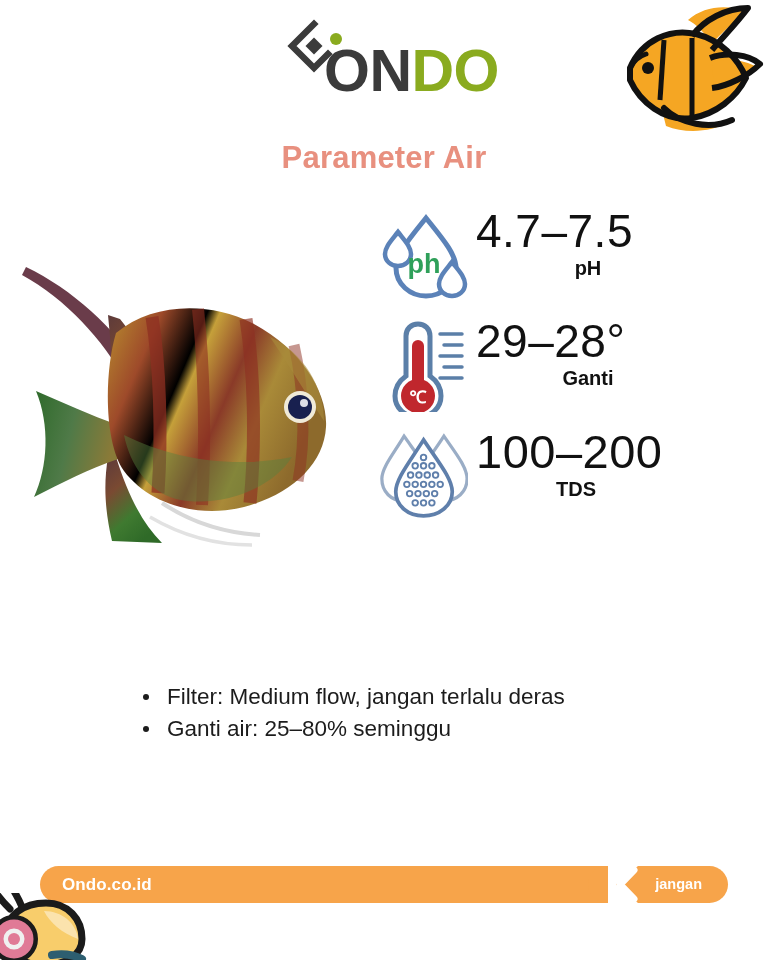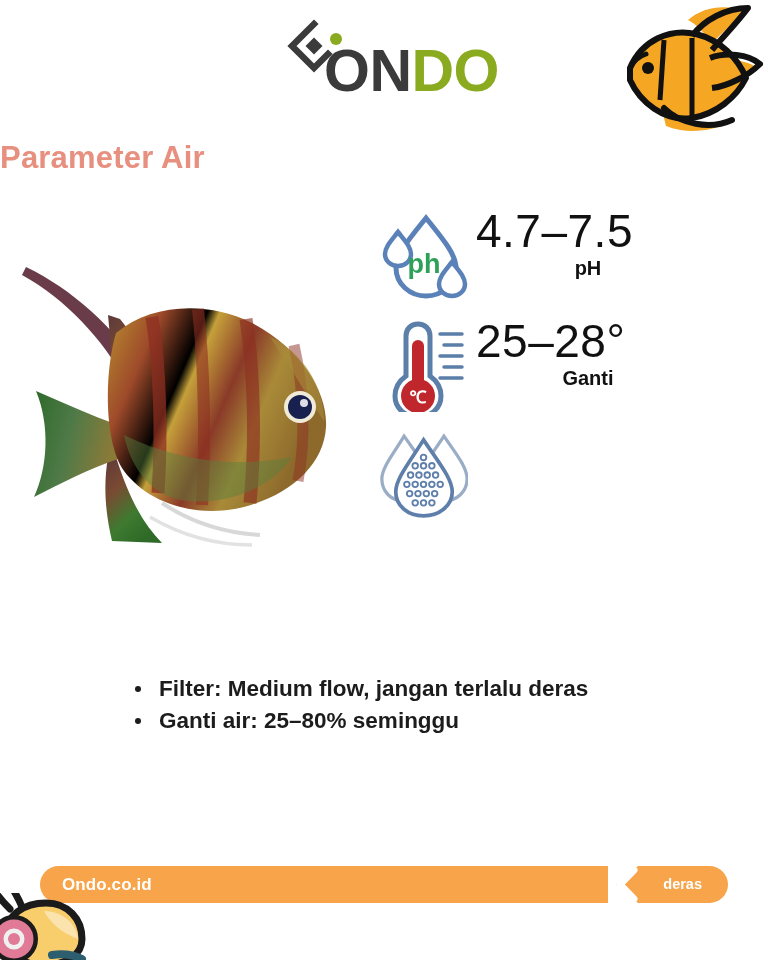"Parameter Air" .page-title { text-align: none -> center }
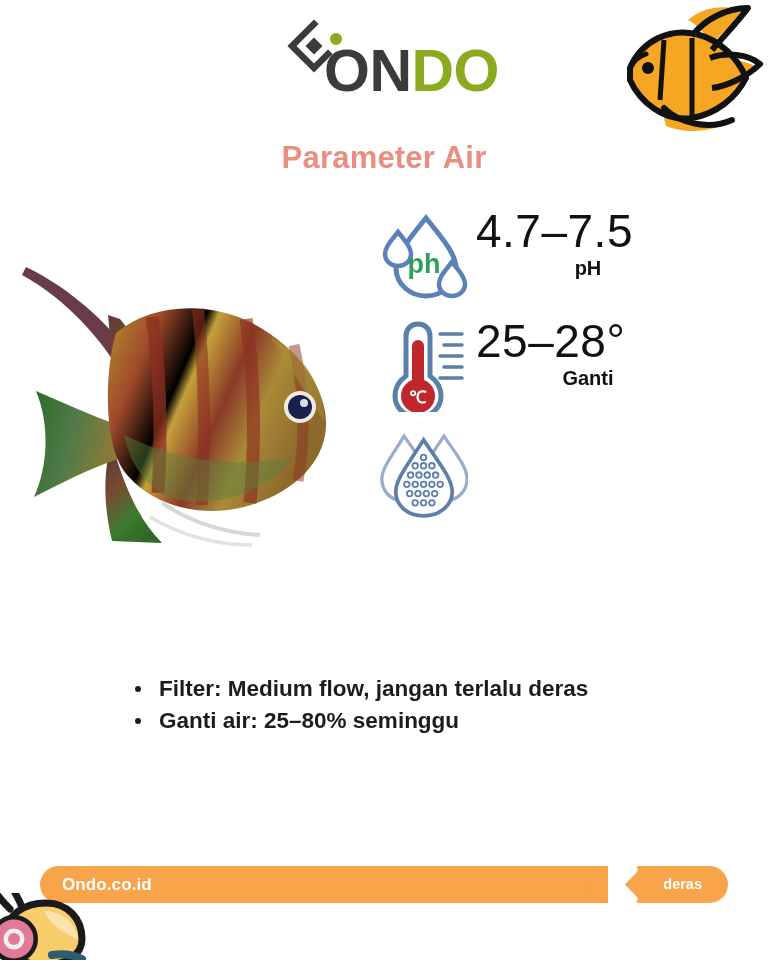"25–28°" div.param-value { text: 25 -> 29 }
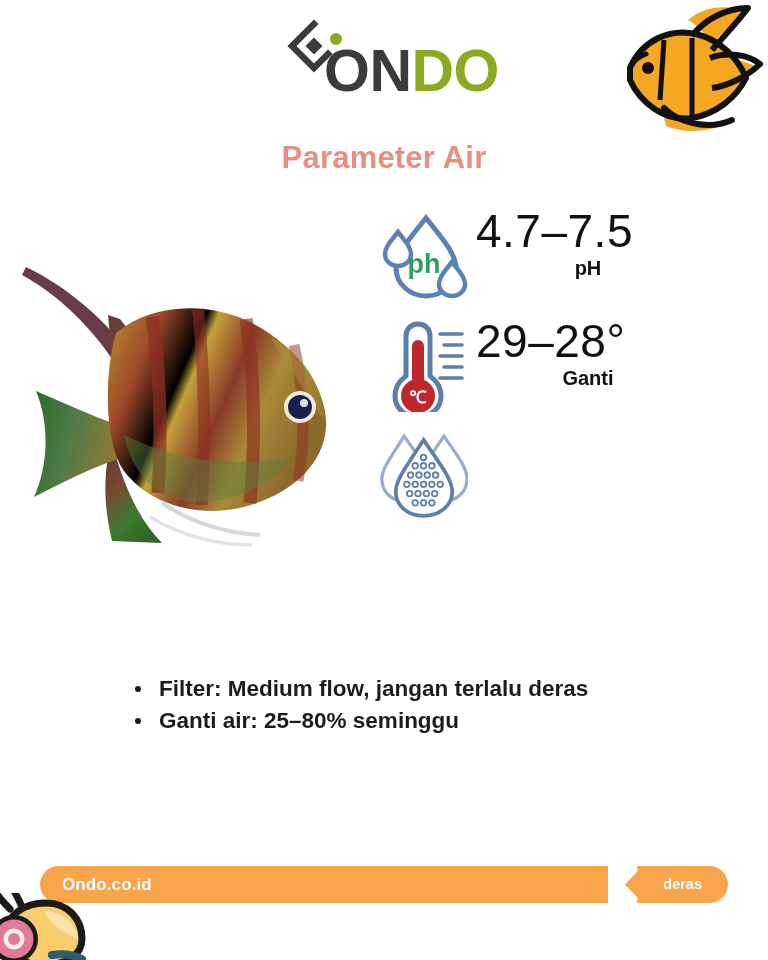"100–200" div.param-text { html: none -> <div> <div>100–200</div> <div>TDS</div> </div> }
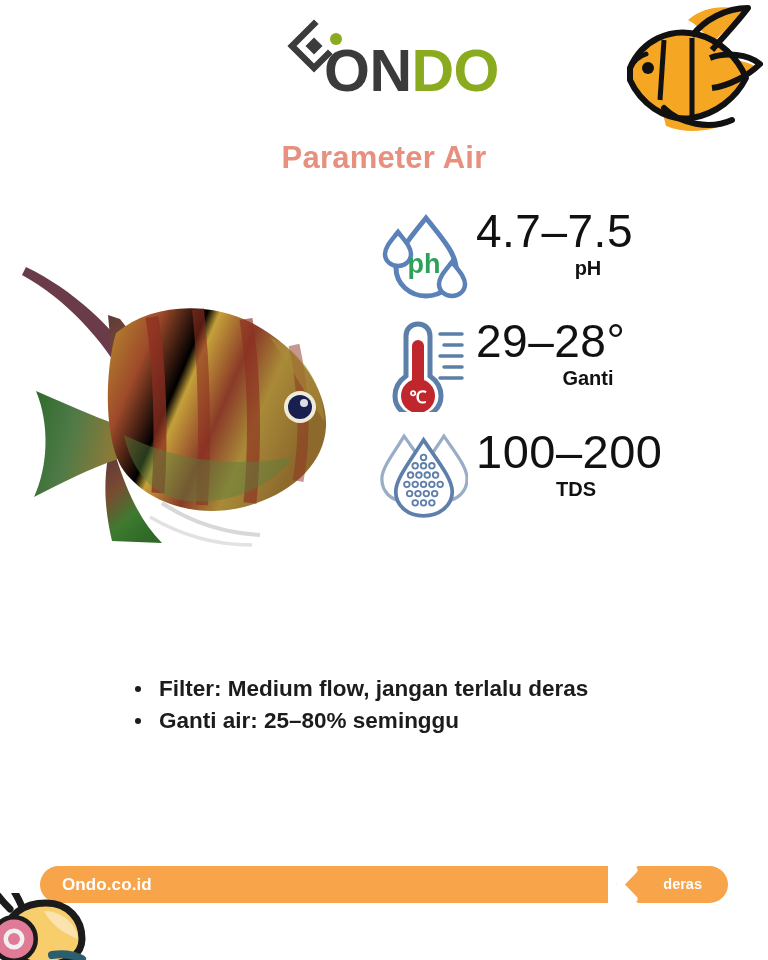"Filter: Medium flow, jangan terlalu" .notes { font-weight: bold -> none; margin: 8px -> 16px }
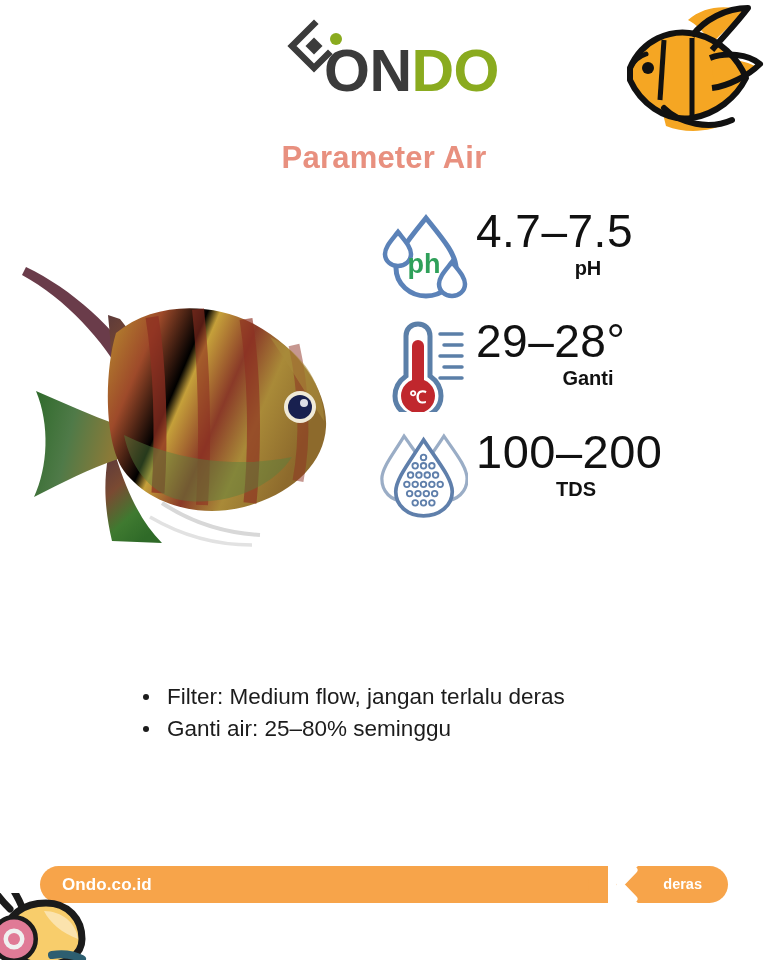"deras" div.footer-swipe { text: deras -> jangan }
